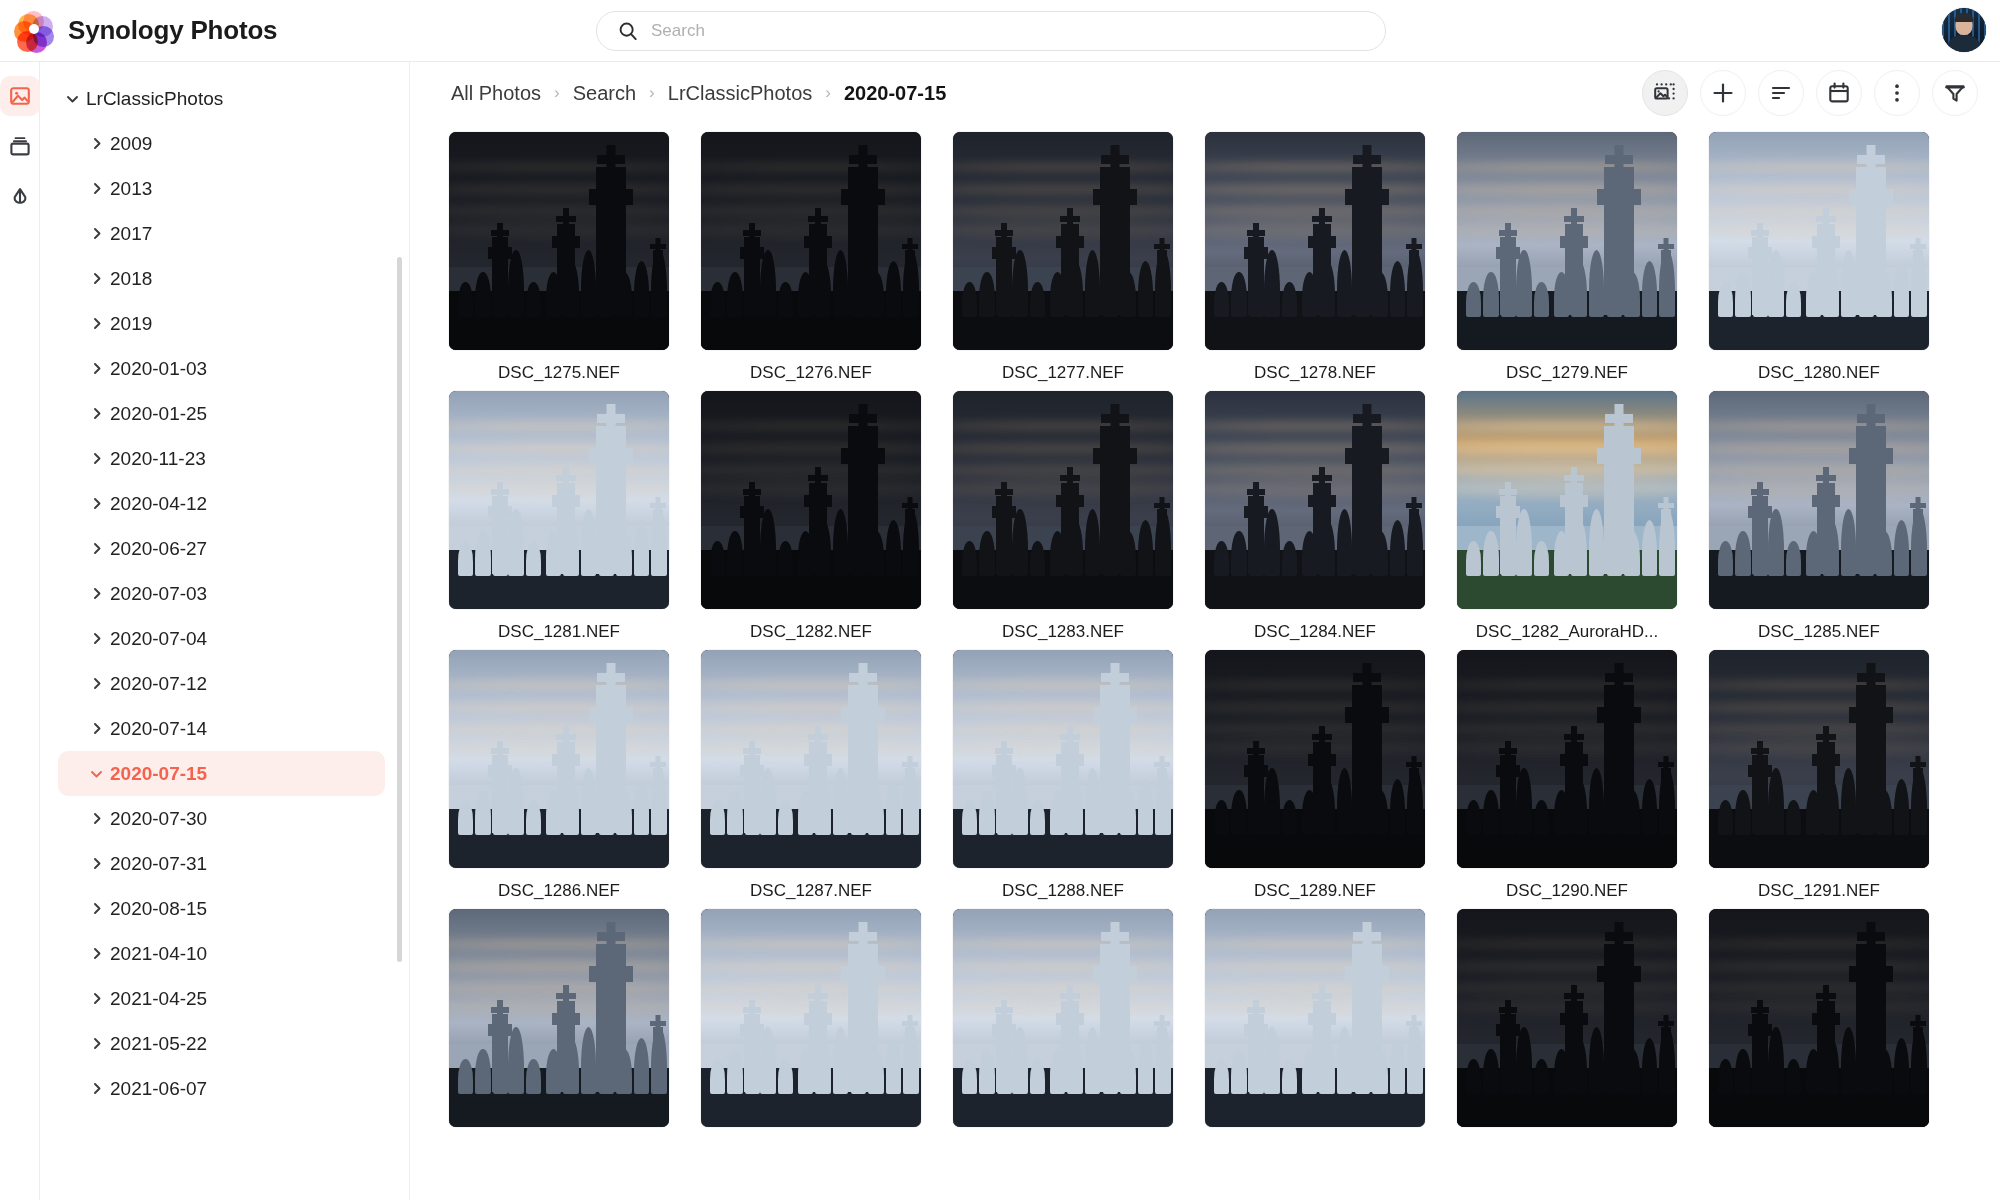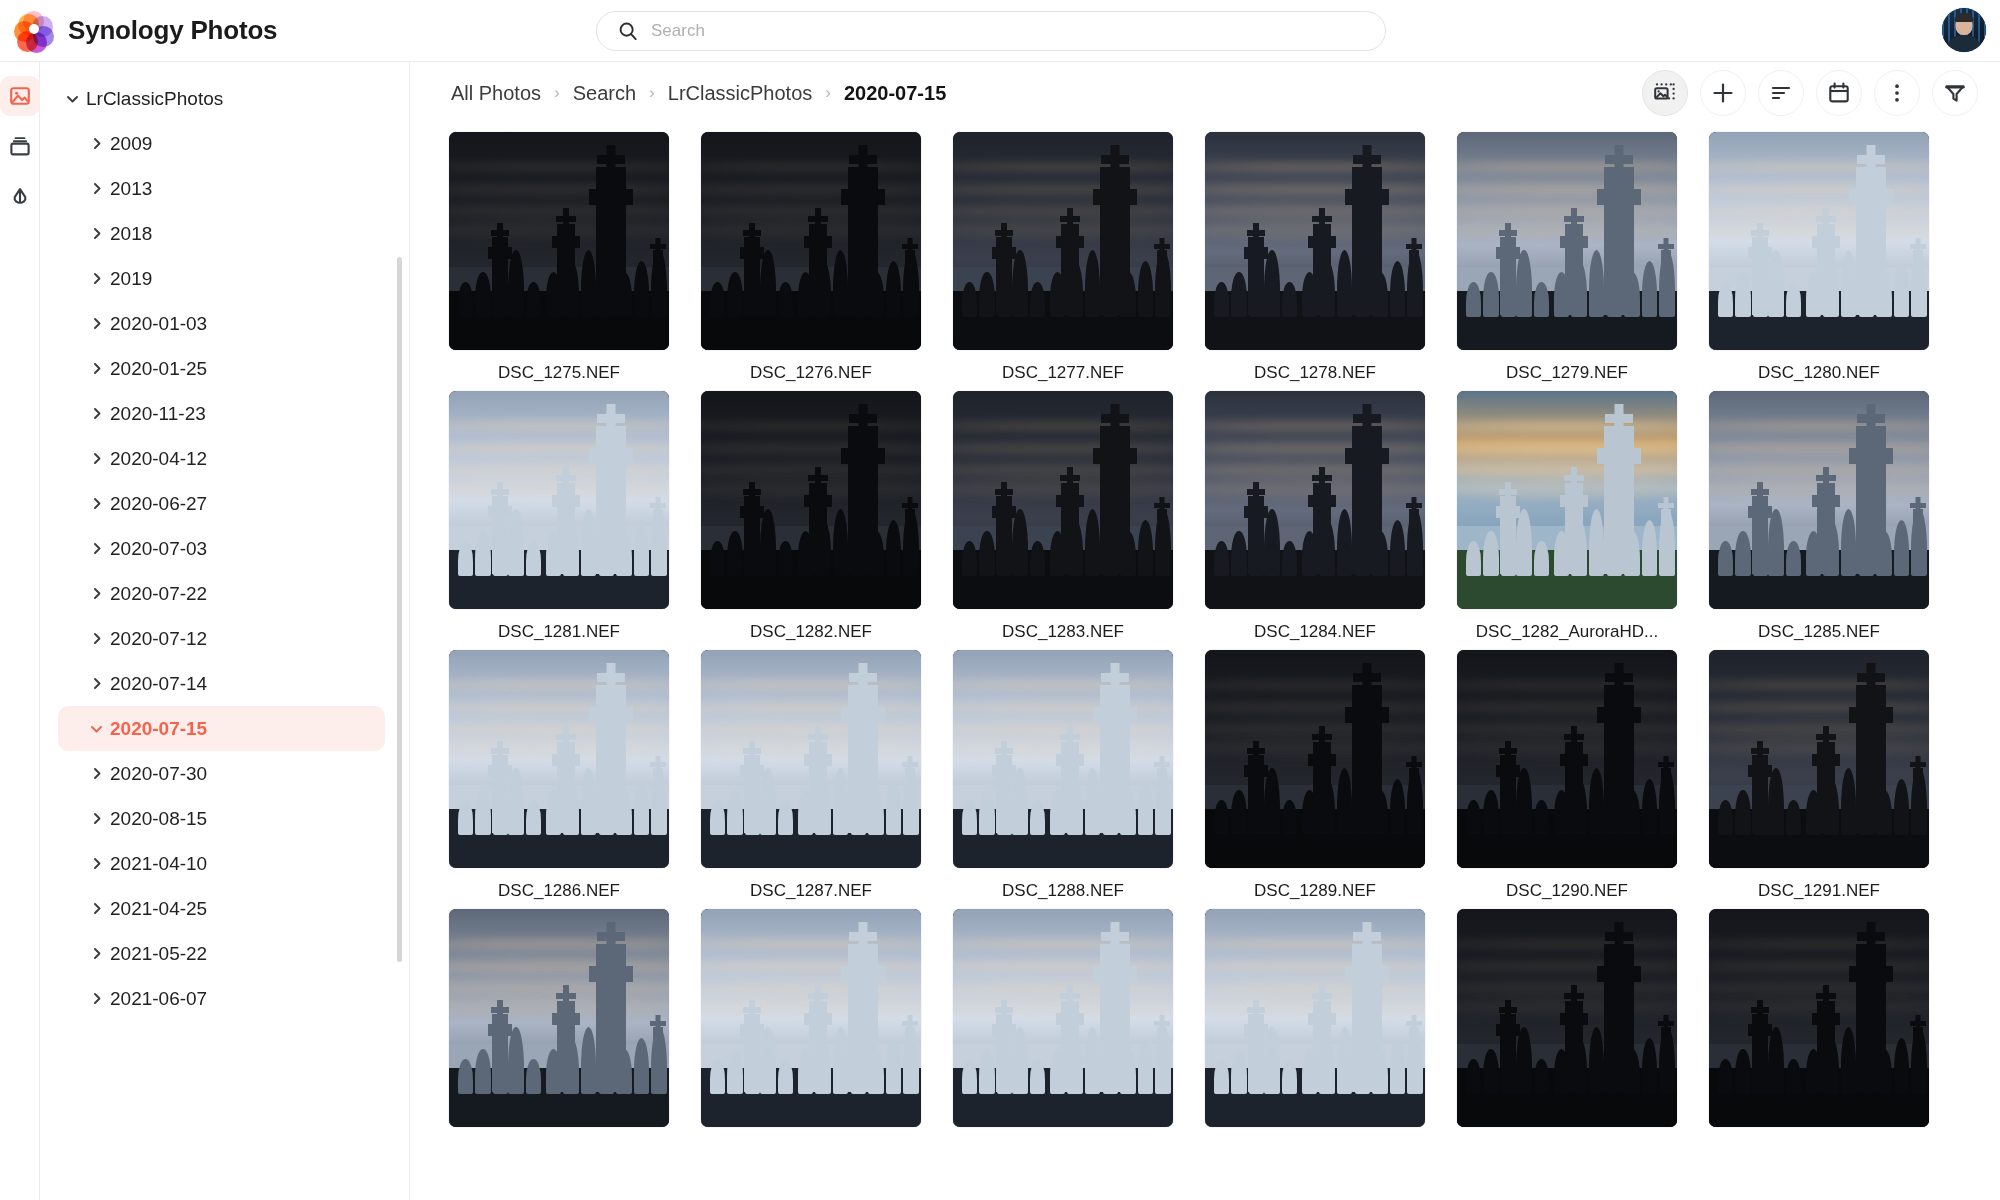"2017" div.node { html: none -> <div> <span> <svg> <path></path> </svg> </span> <span>2017</span> </div> }
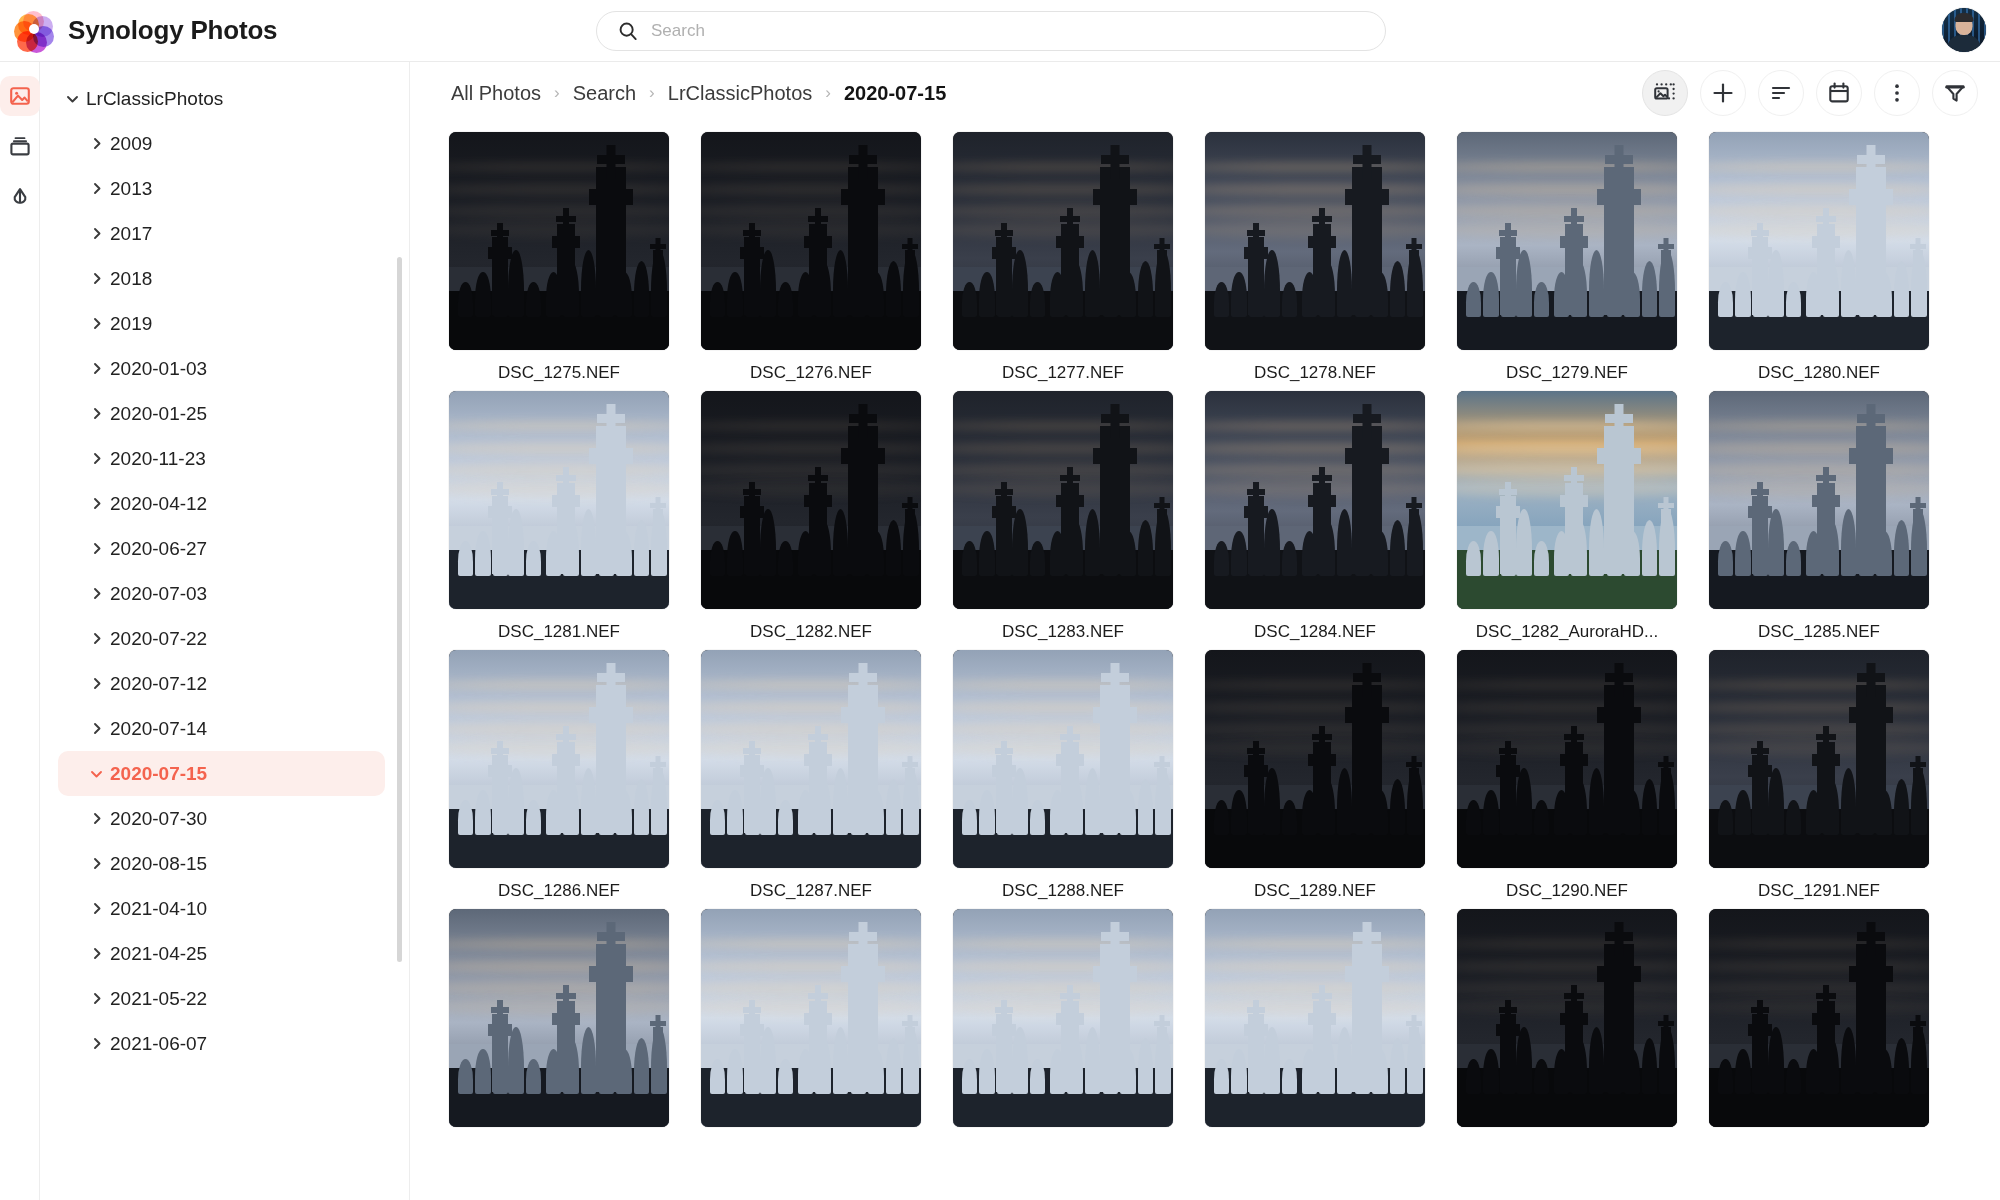"2020-07-22" span.lbl { text: 2020-07-22 -> 2020-07-04 }
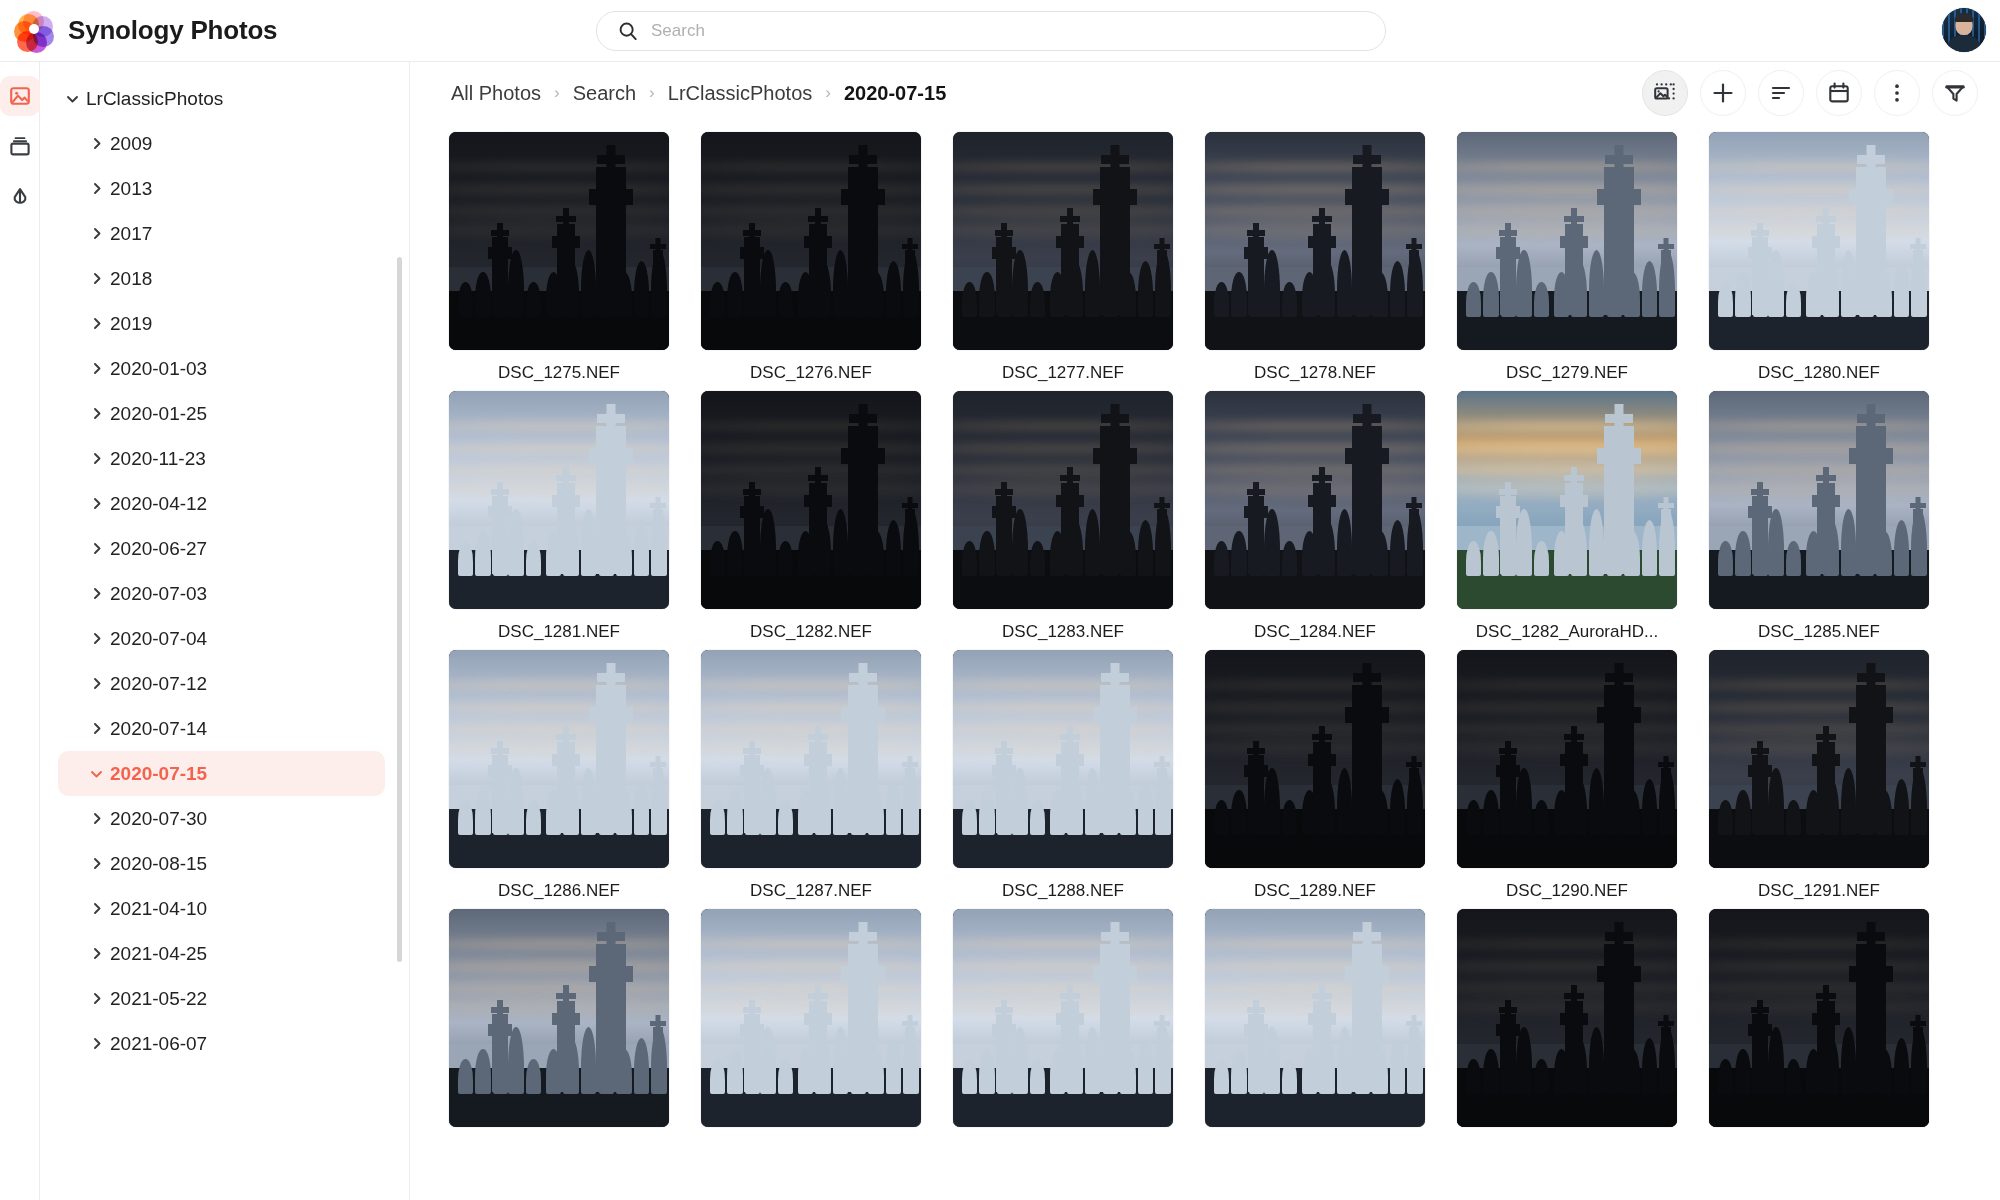"2020-07-31" div.node { html: none -> <div> <span> <svg> <path></path> </svg> </span> <span>2020-07-31</span> </div> }
